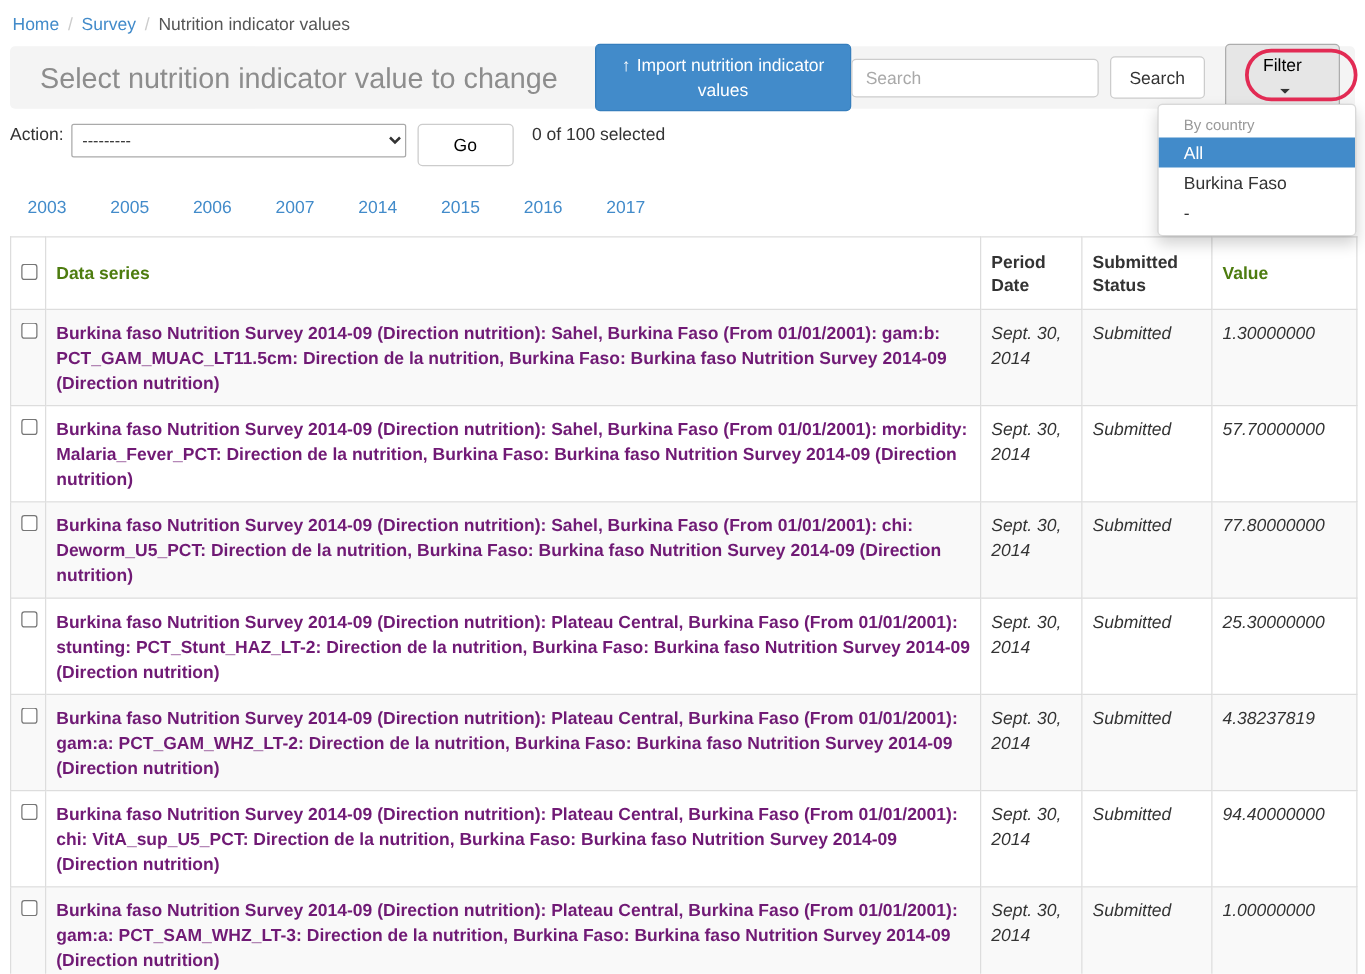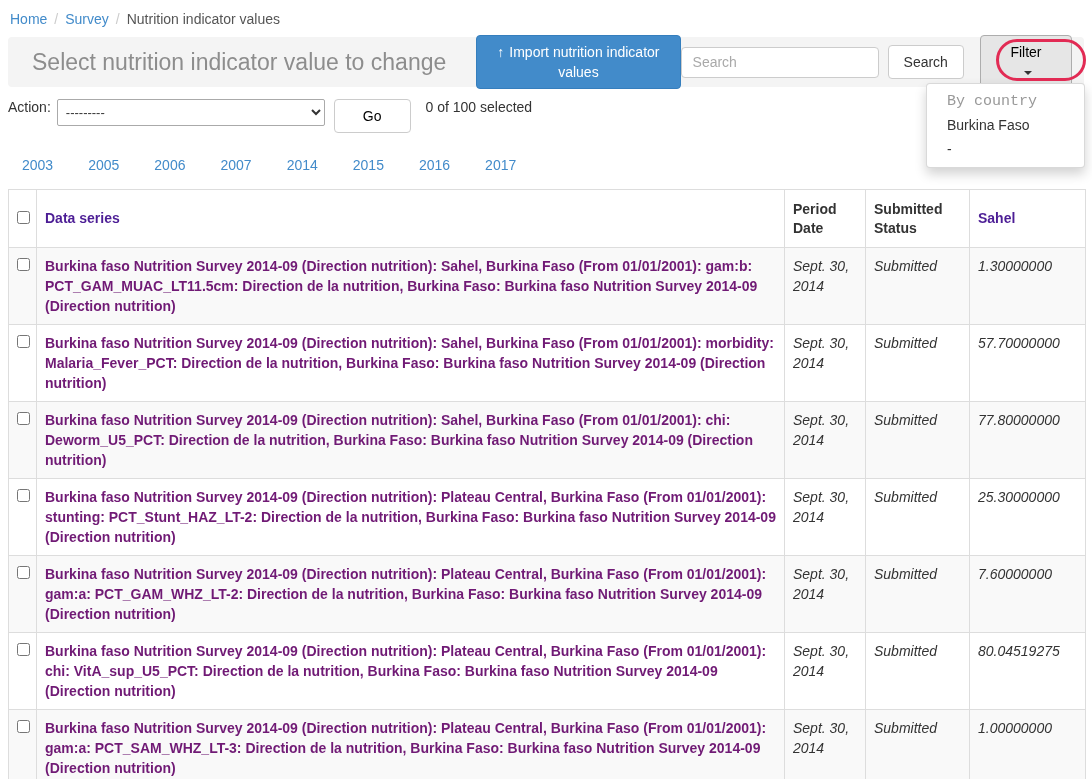"By country" .dd-header { font-family: Liberation Mono, monospace -> none; font-size: 15px -> 12px }
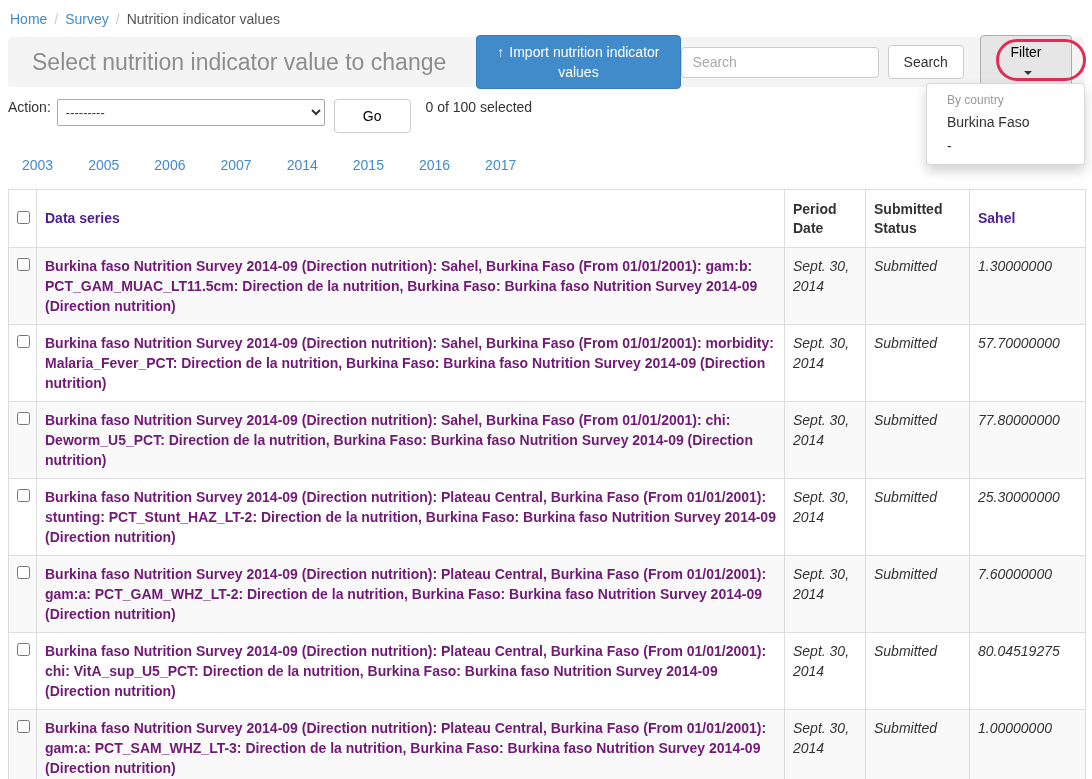"All" div.dd-item { html: none -> <div>All</div> }
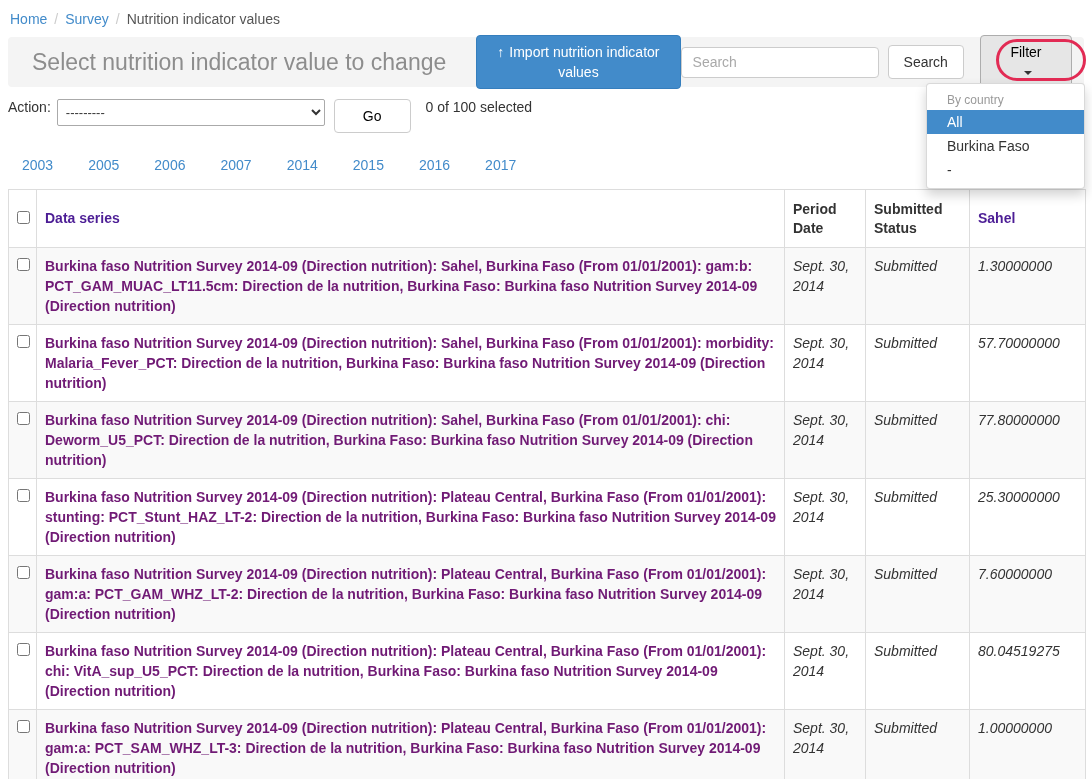"Data series" .results thead a { color: #4c1d95 -> #4d7c0f }
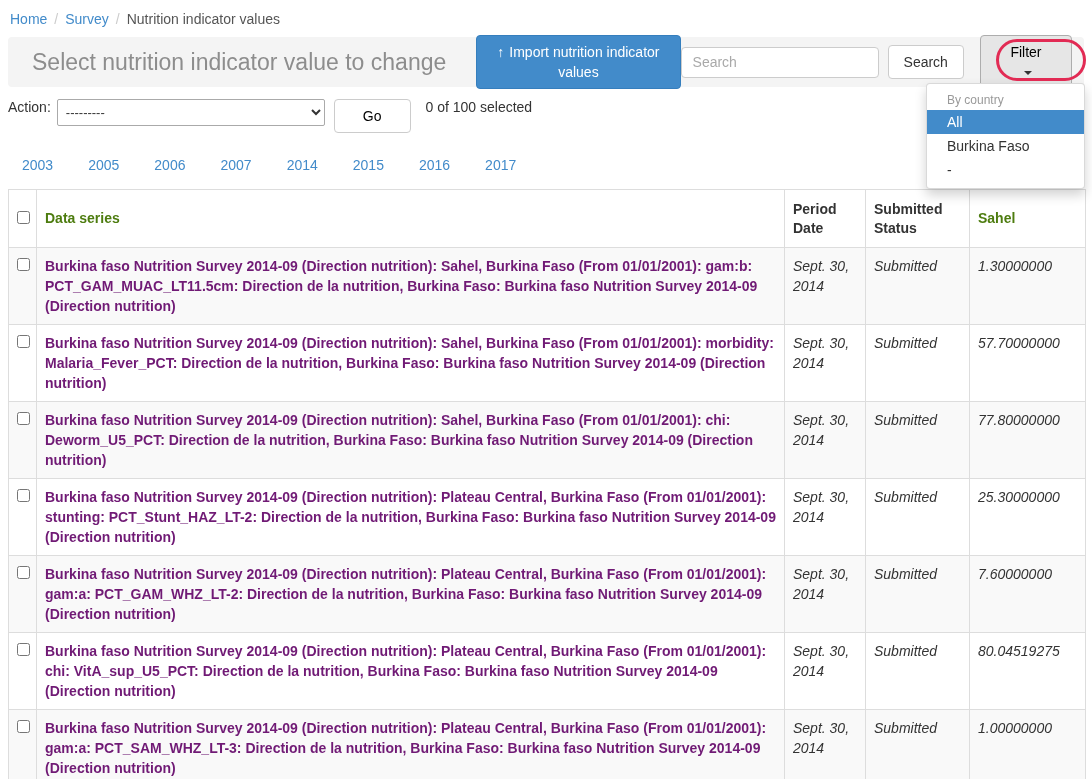"Sahel" a { text: Sahel -> Value }
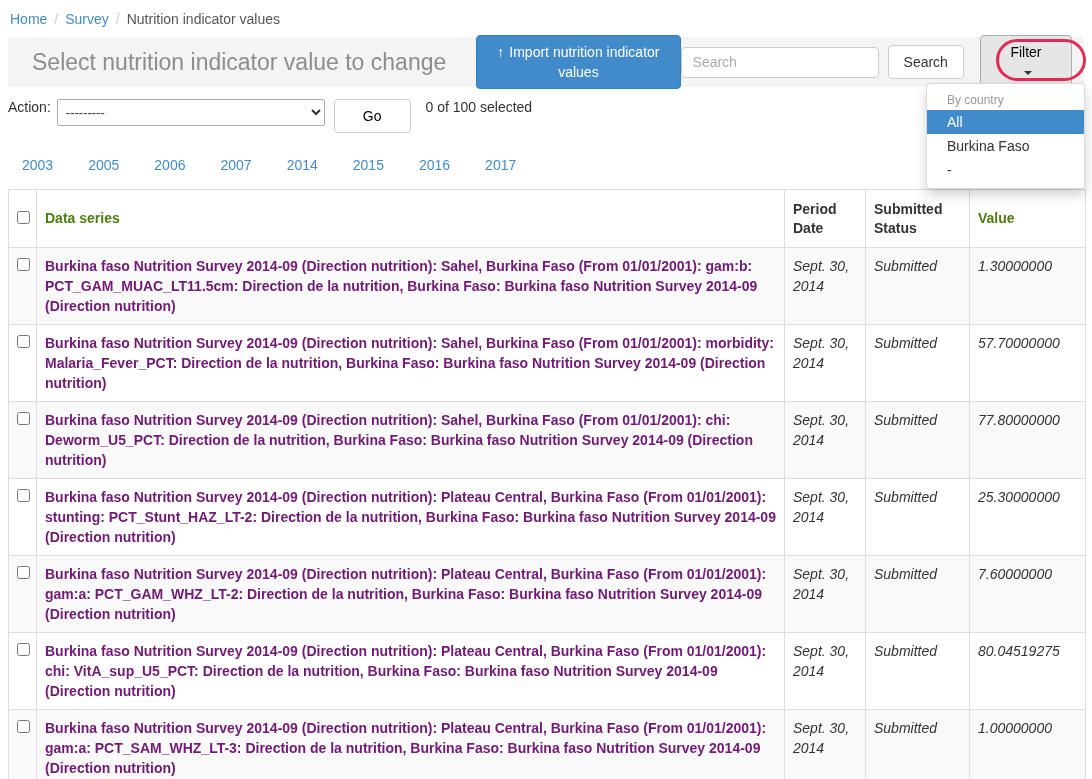"7.60000000" td.plain { text: 7.60000000 -> 4.38237819 }
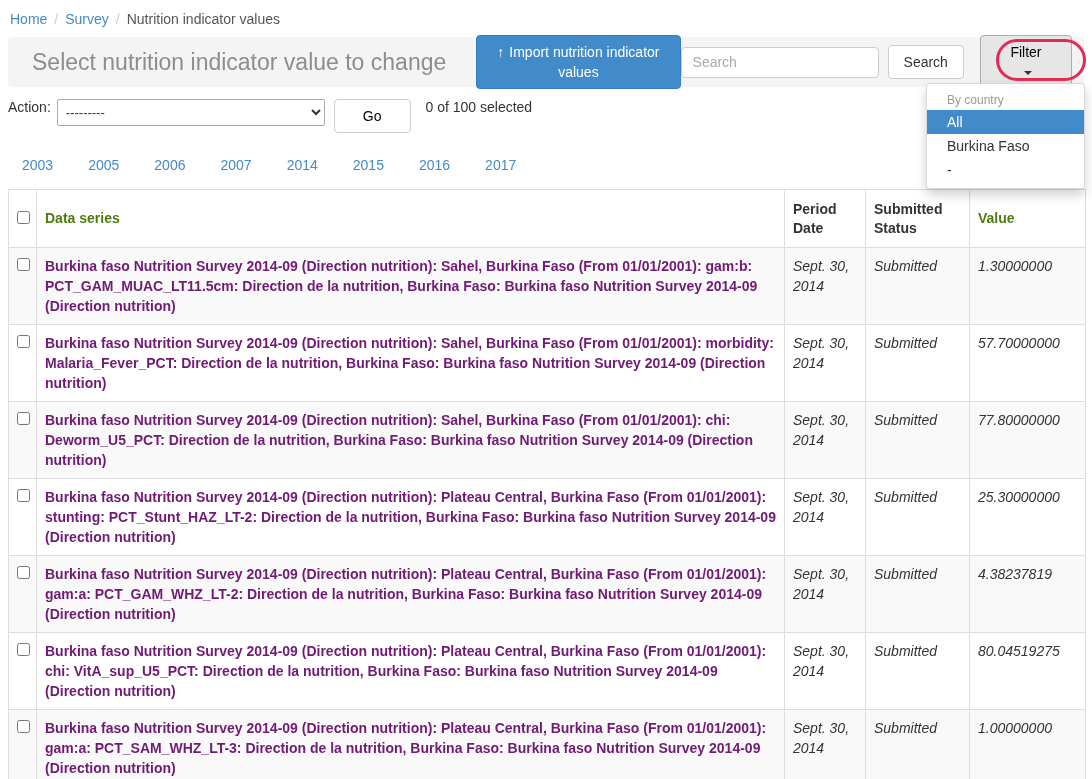"80.04519275" td.plain { text: 80.04519275 -> 94.40000000 }
